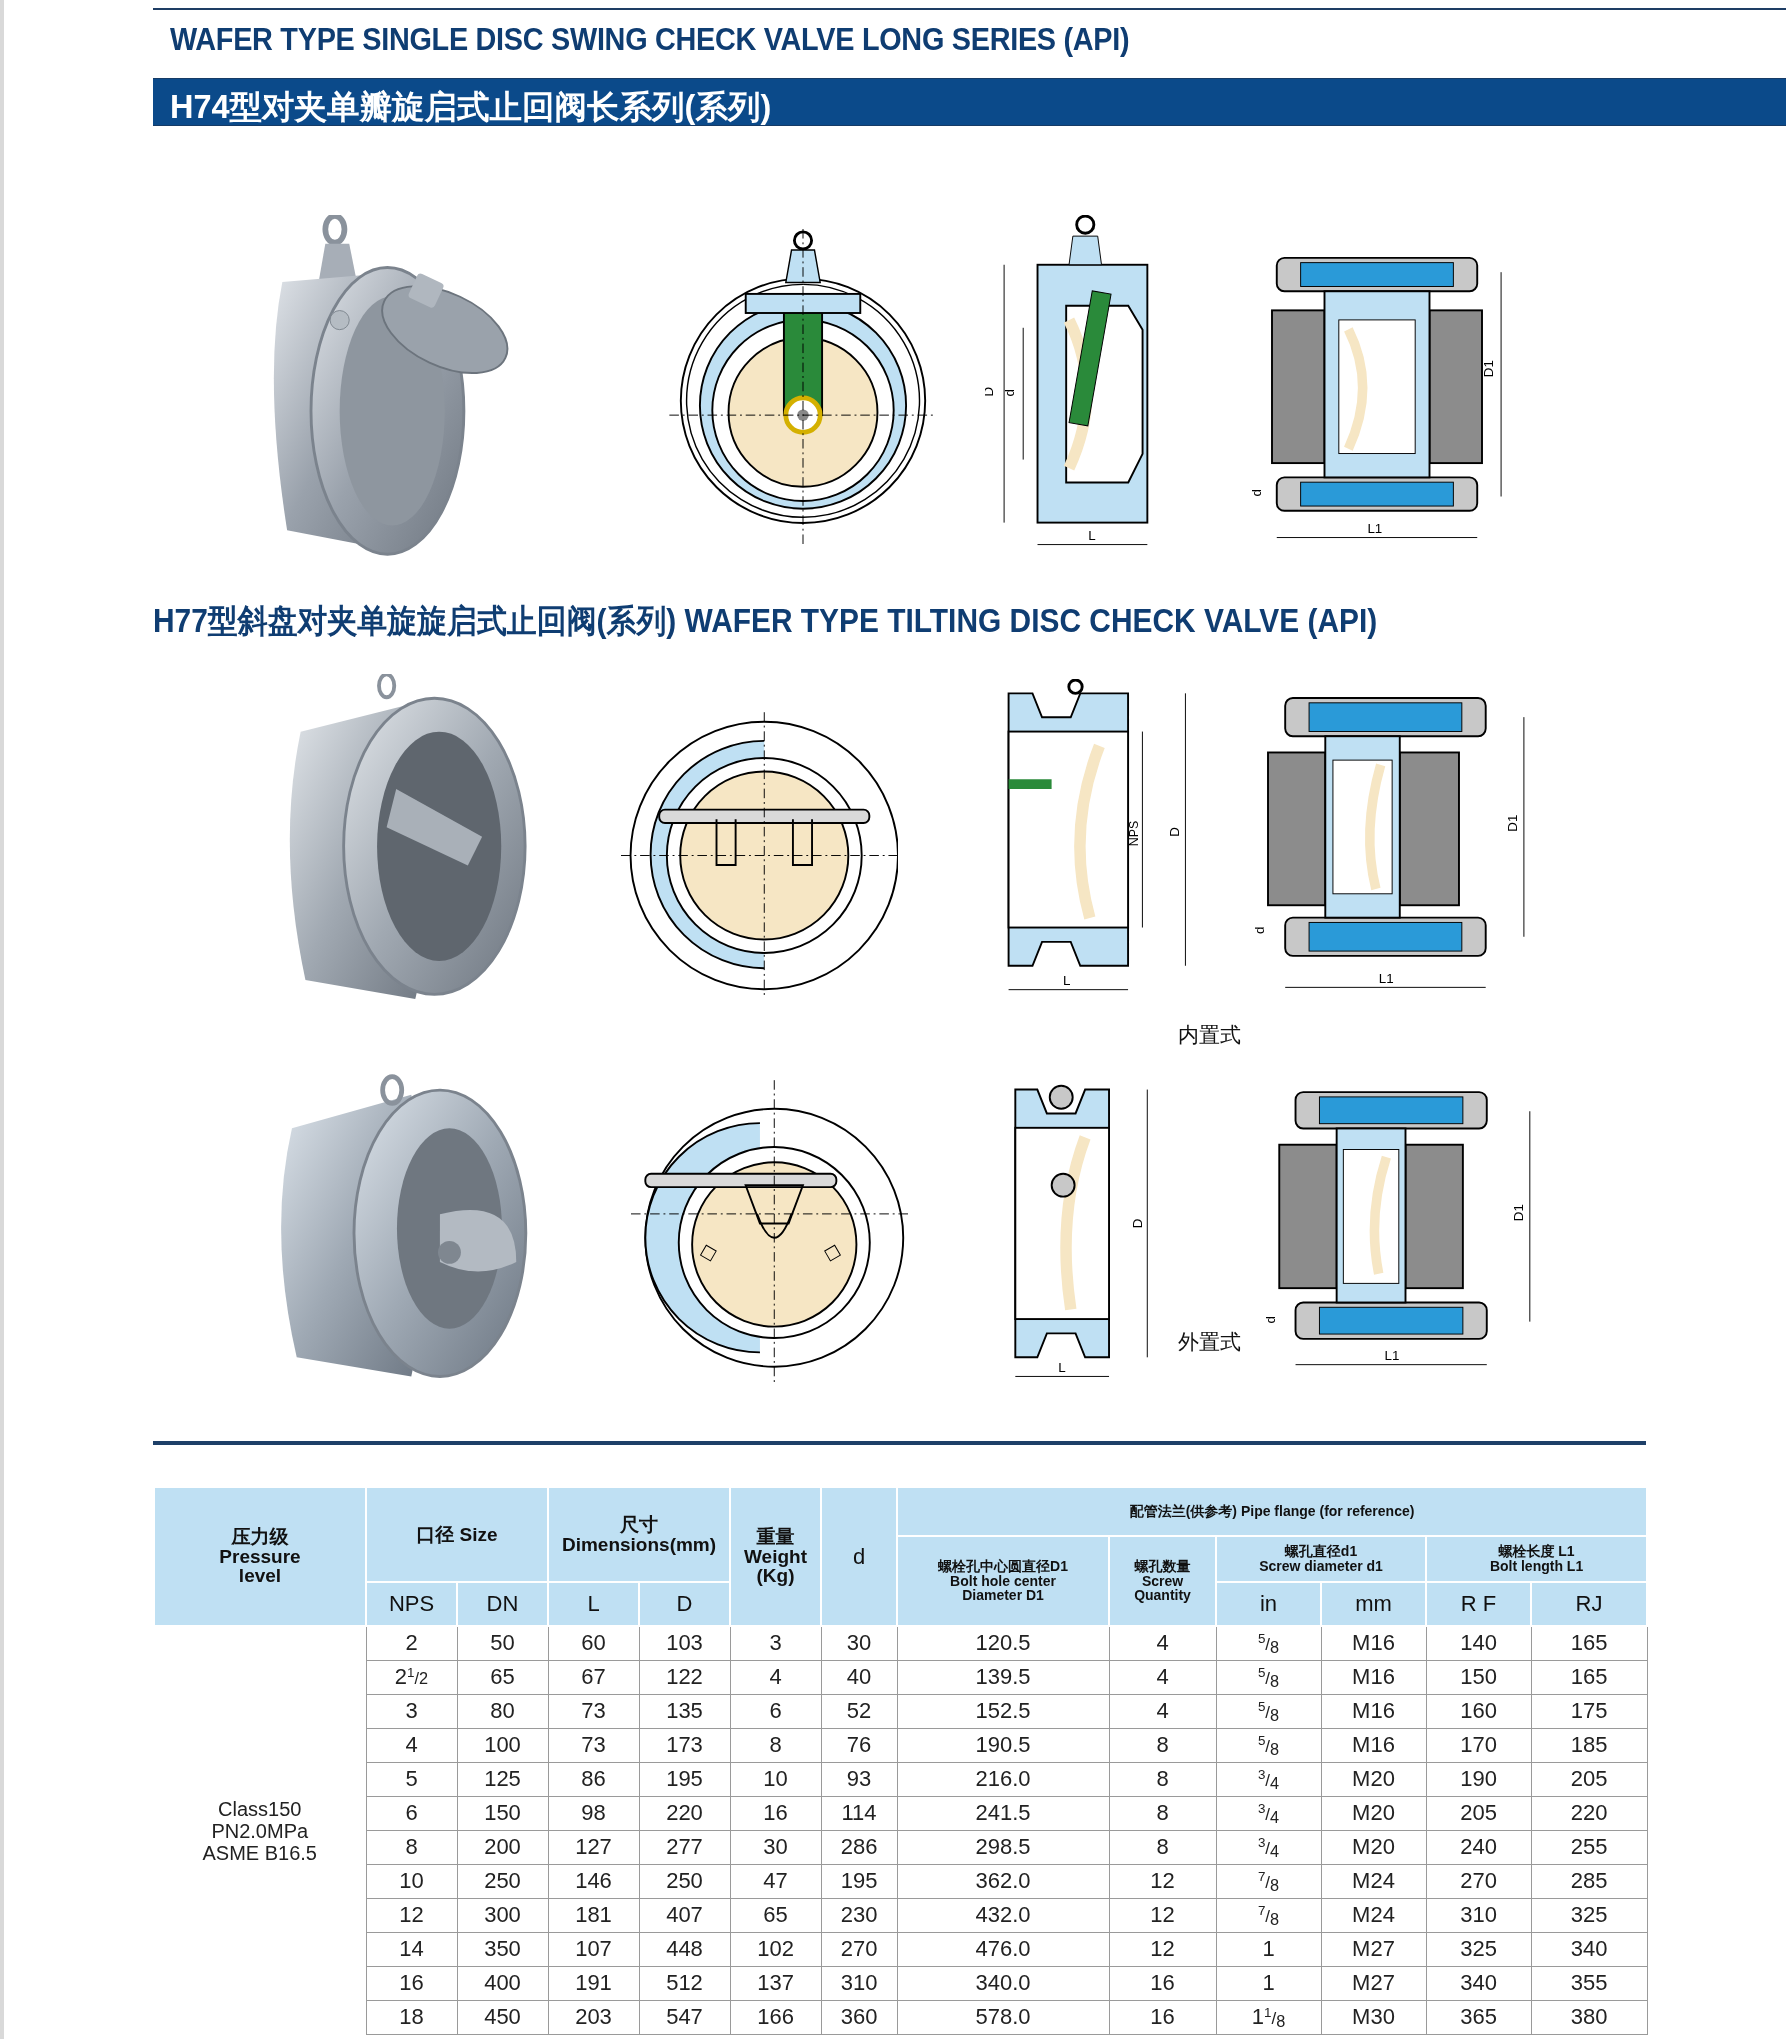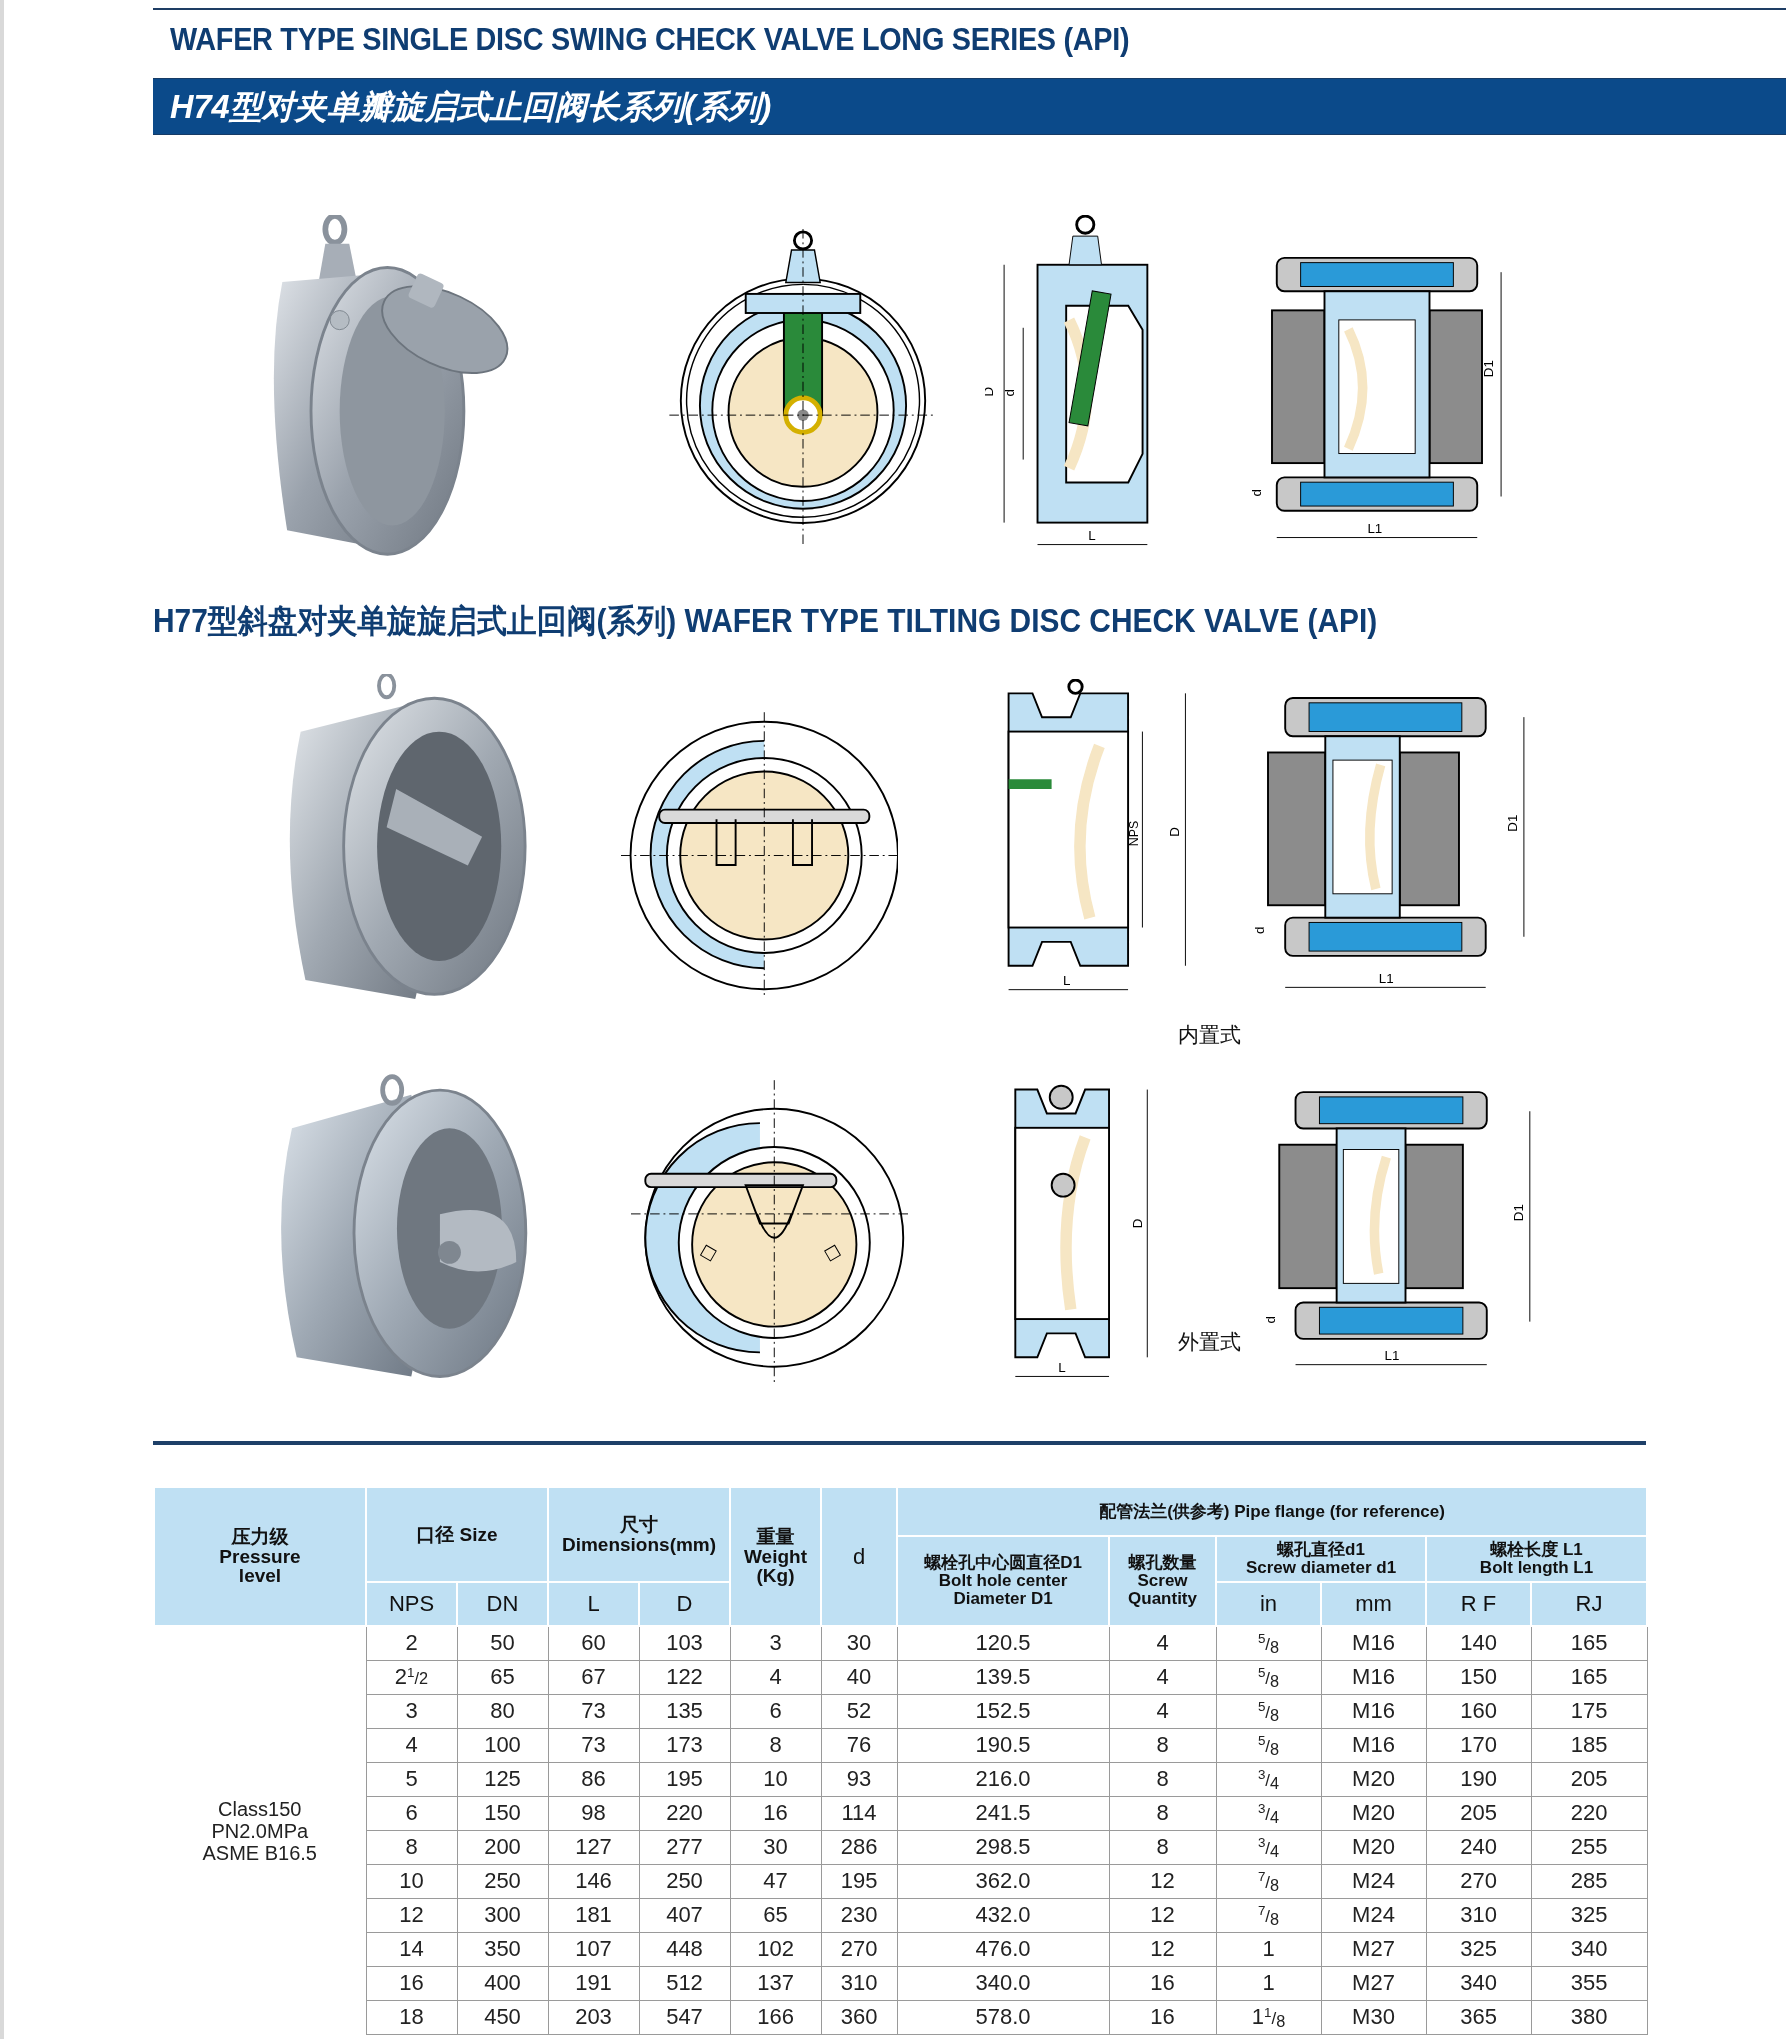"H74型对夹单瓣旋启式止回阀长系列(系列)" .banner { font-style: italic -> none; height: 57px -> 48px }
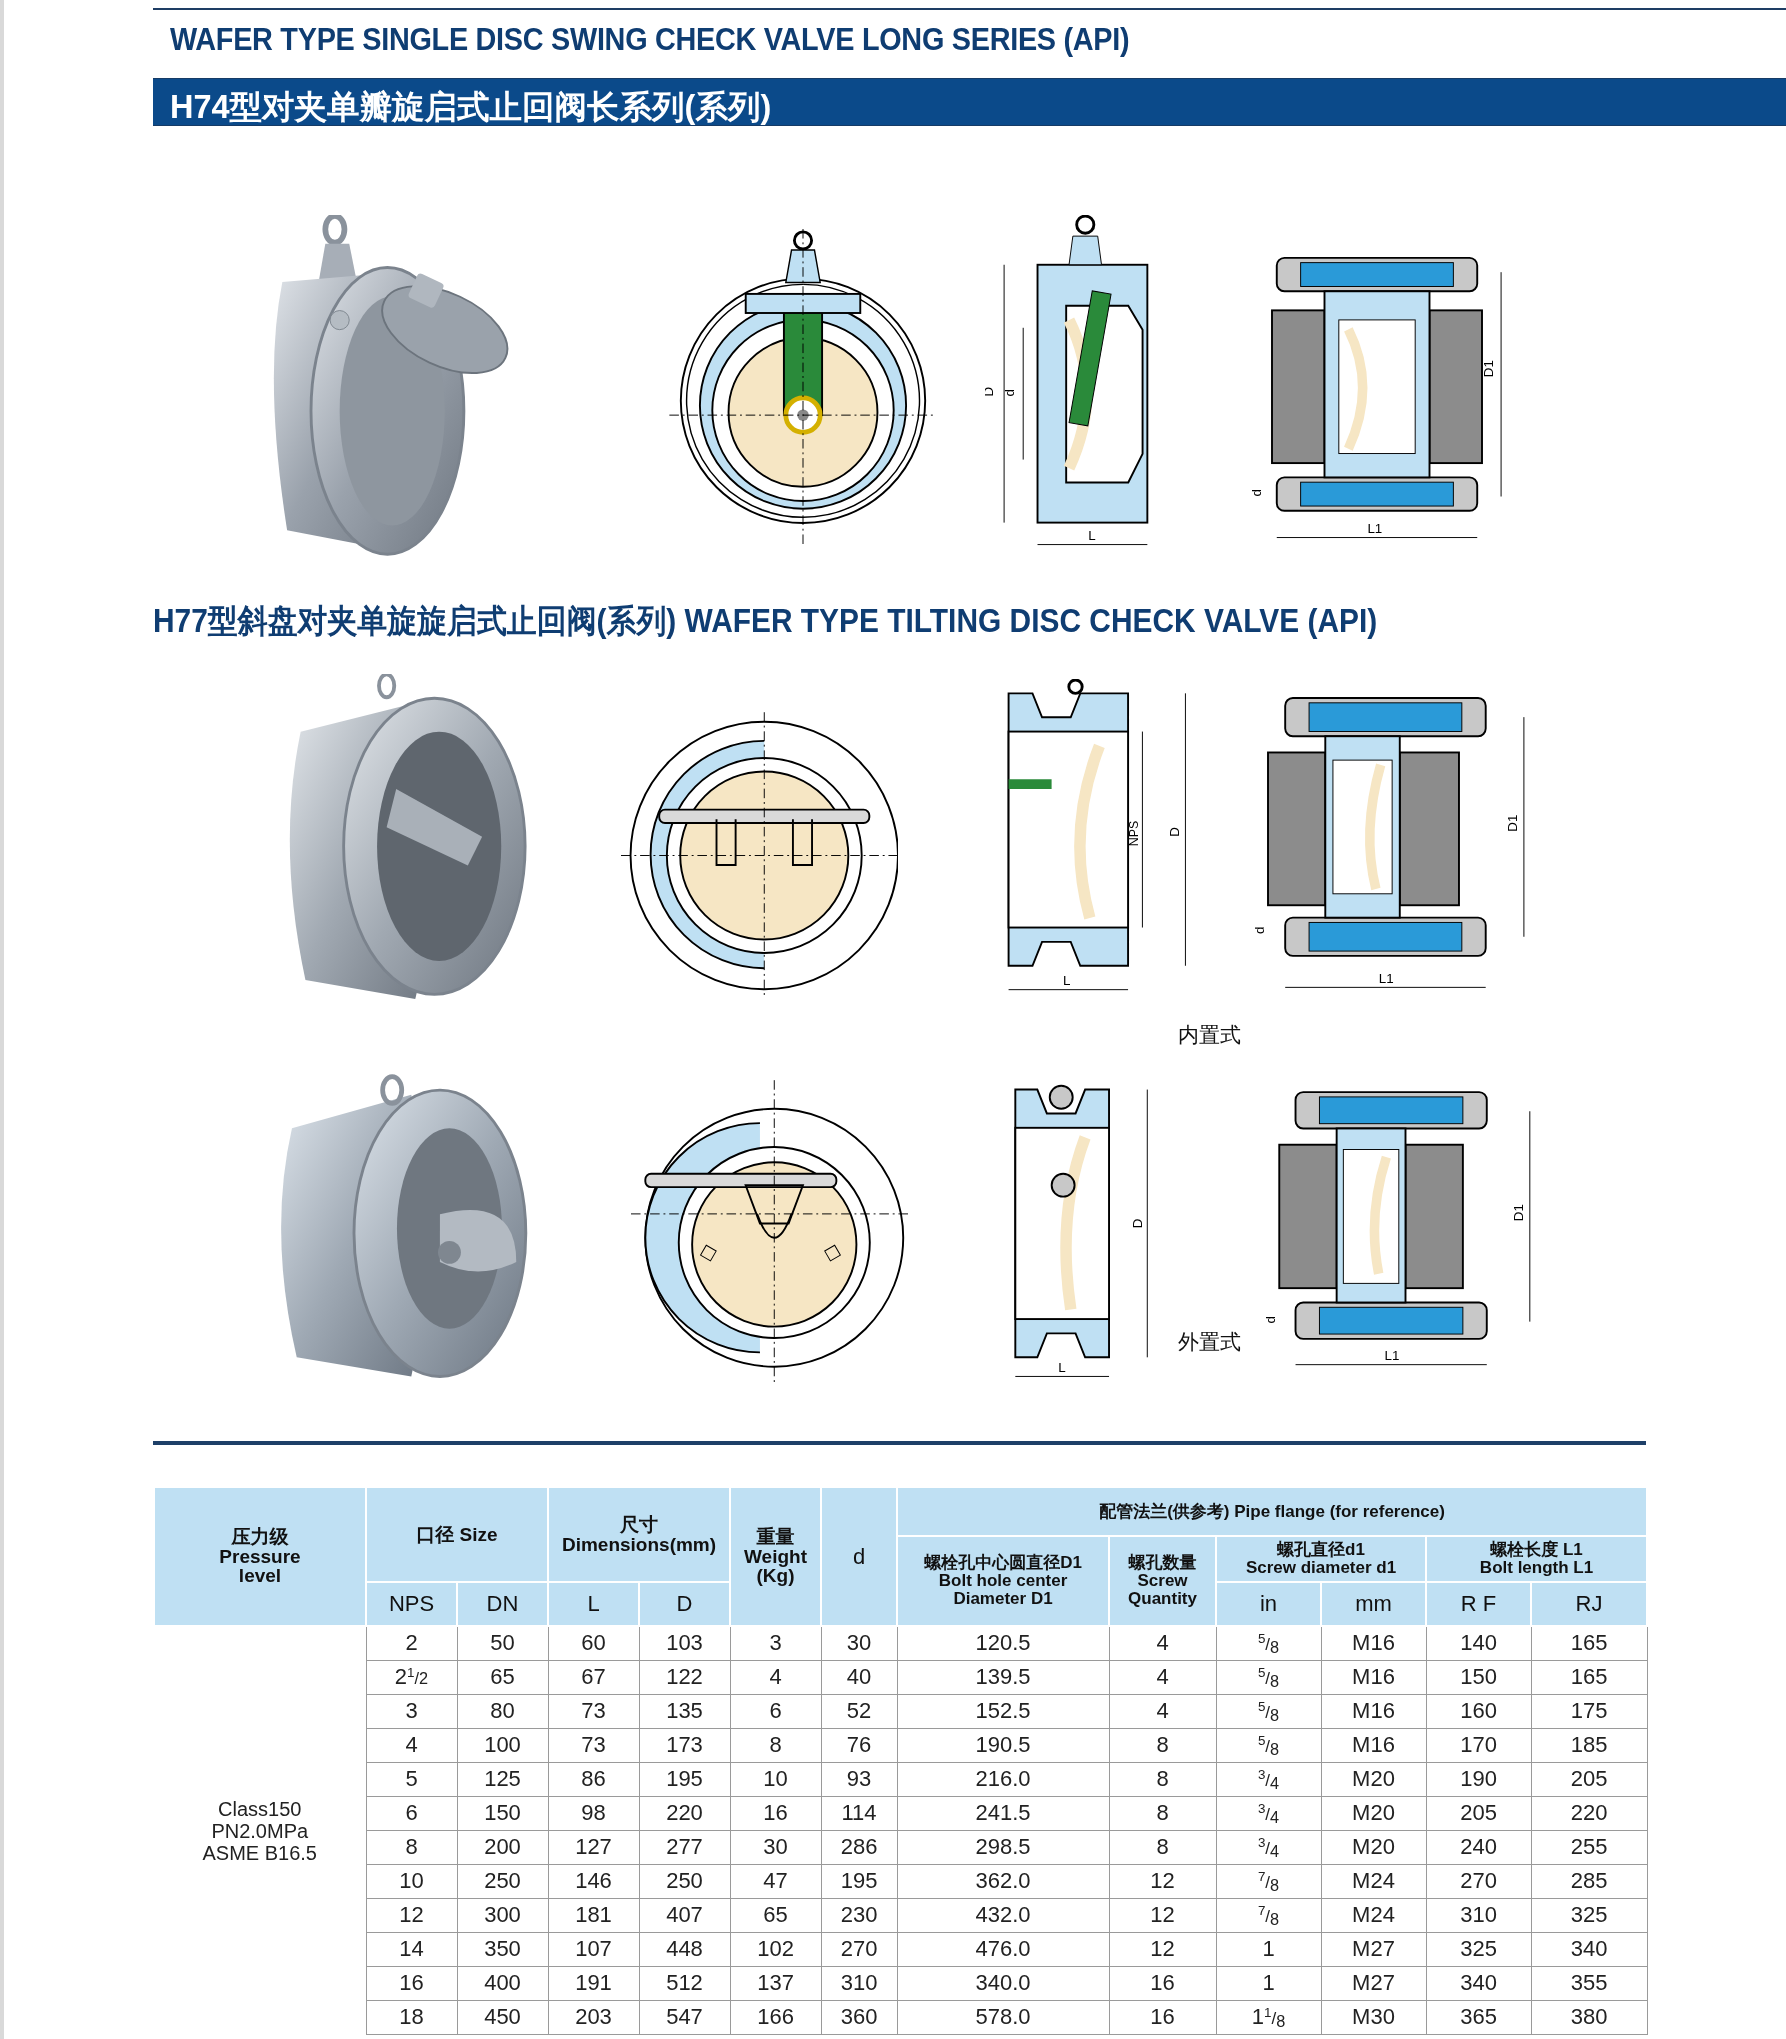"配管法兰(供参考) Pipe flange (for reference)" .spec-table th.small { font-size: 17px -> 14px }
